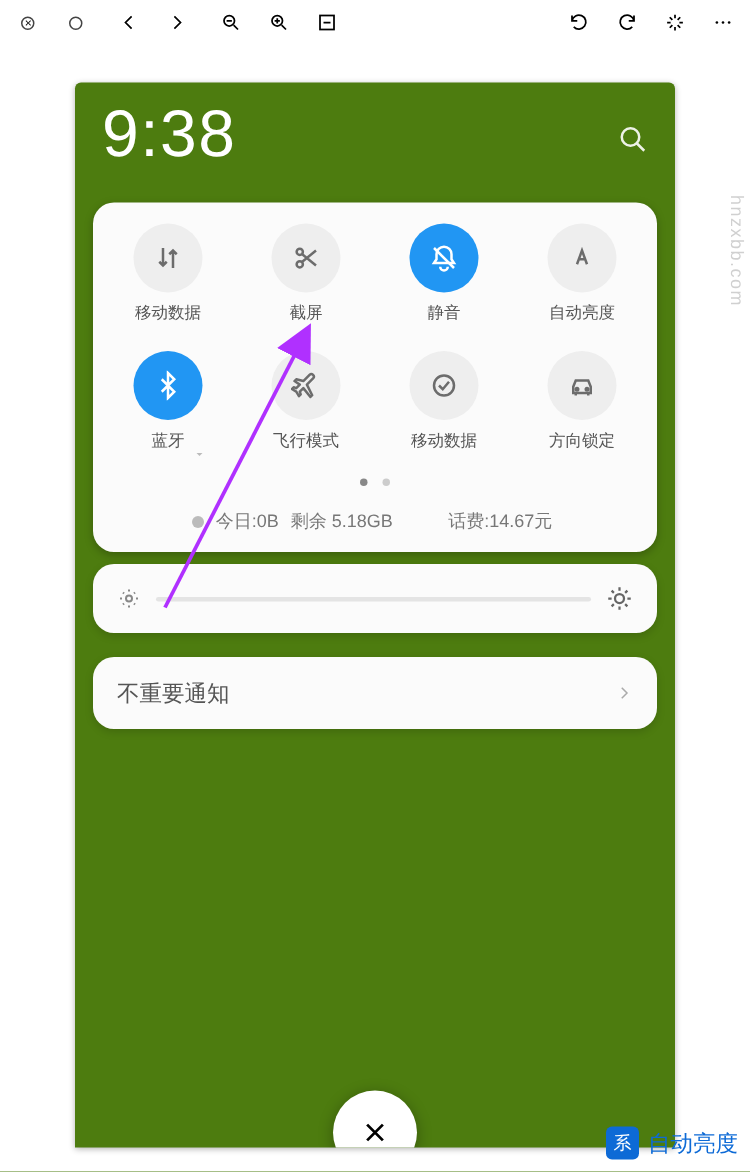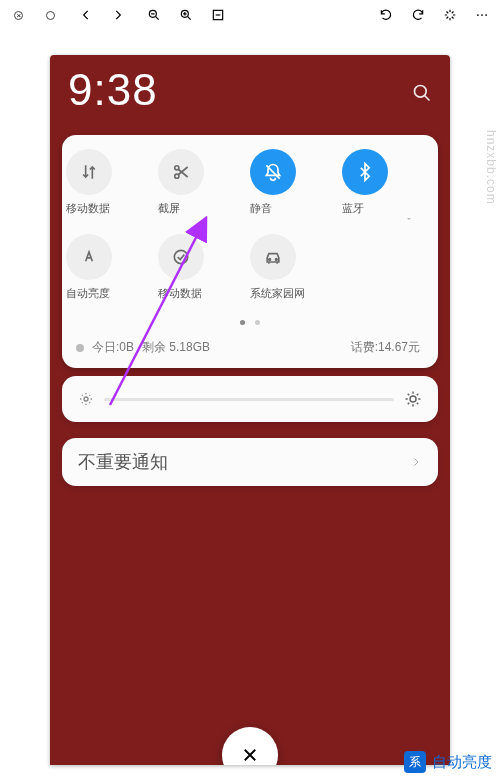"9:38" .phone { background: #7f1d1d -> #4d7c0f }
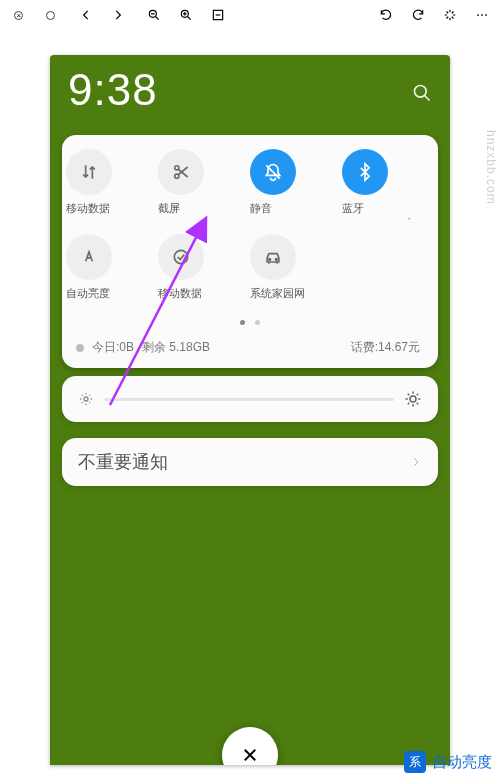"移动数据" .tile { align-items: none -> center }
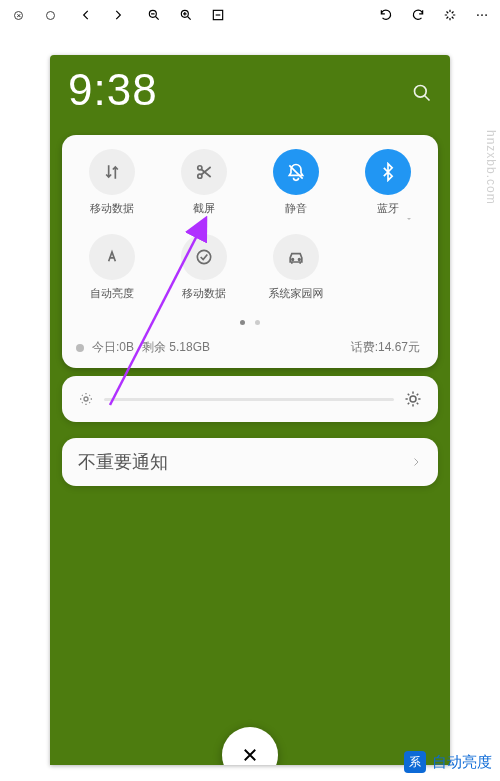"蓝牙" div.tile { order: before "自动亮度" -> after "自动亮度" }
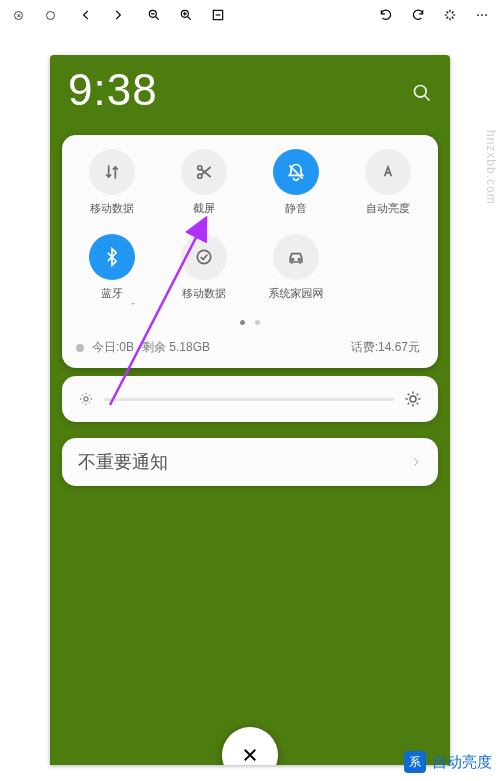"飞行模式" div.tile { html: none -> <div> <div> <svg> <path></path> </svg> </div> <div>飞行模式</div> </div> }
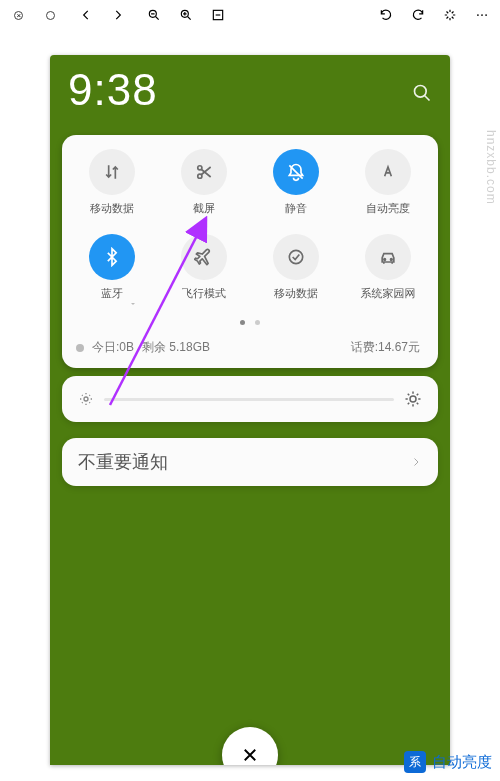"系统家园网" div.lbl { text: 系统家园网 -> 方向锁定 }
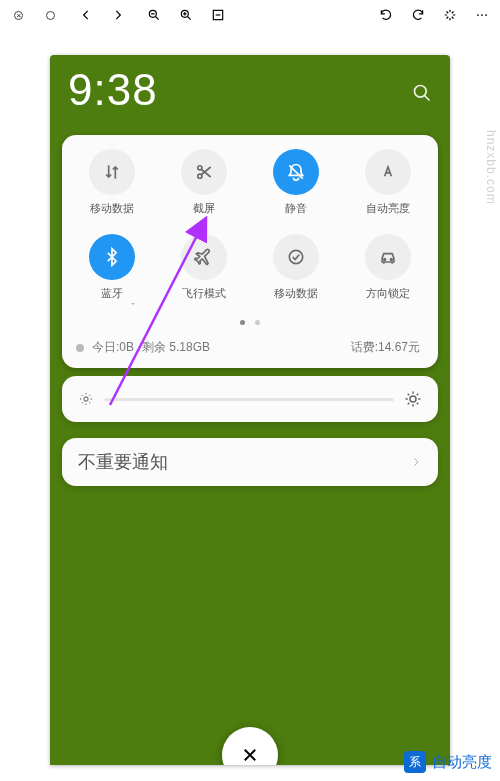"今日:0B" .data-bar { justify-content: space-between -> center }
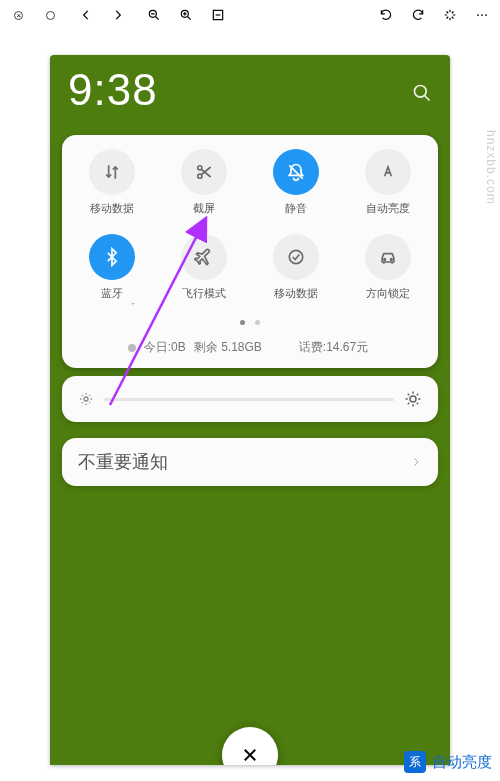"不重要通知" .low-notif { font-size: 18px -> 15px }
